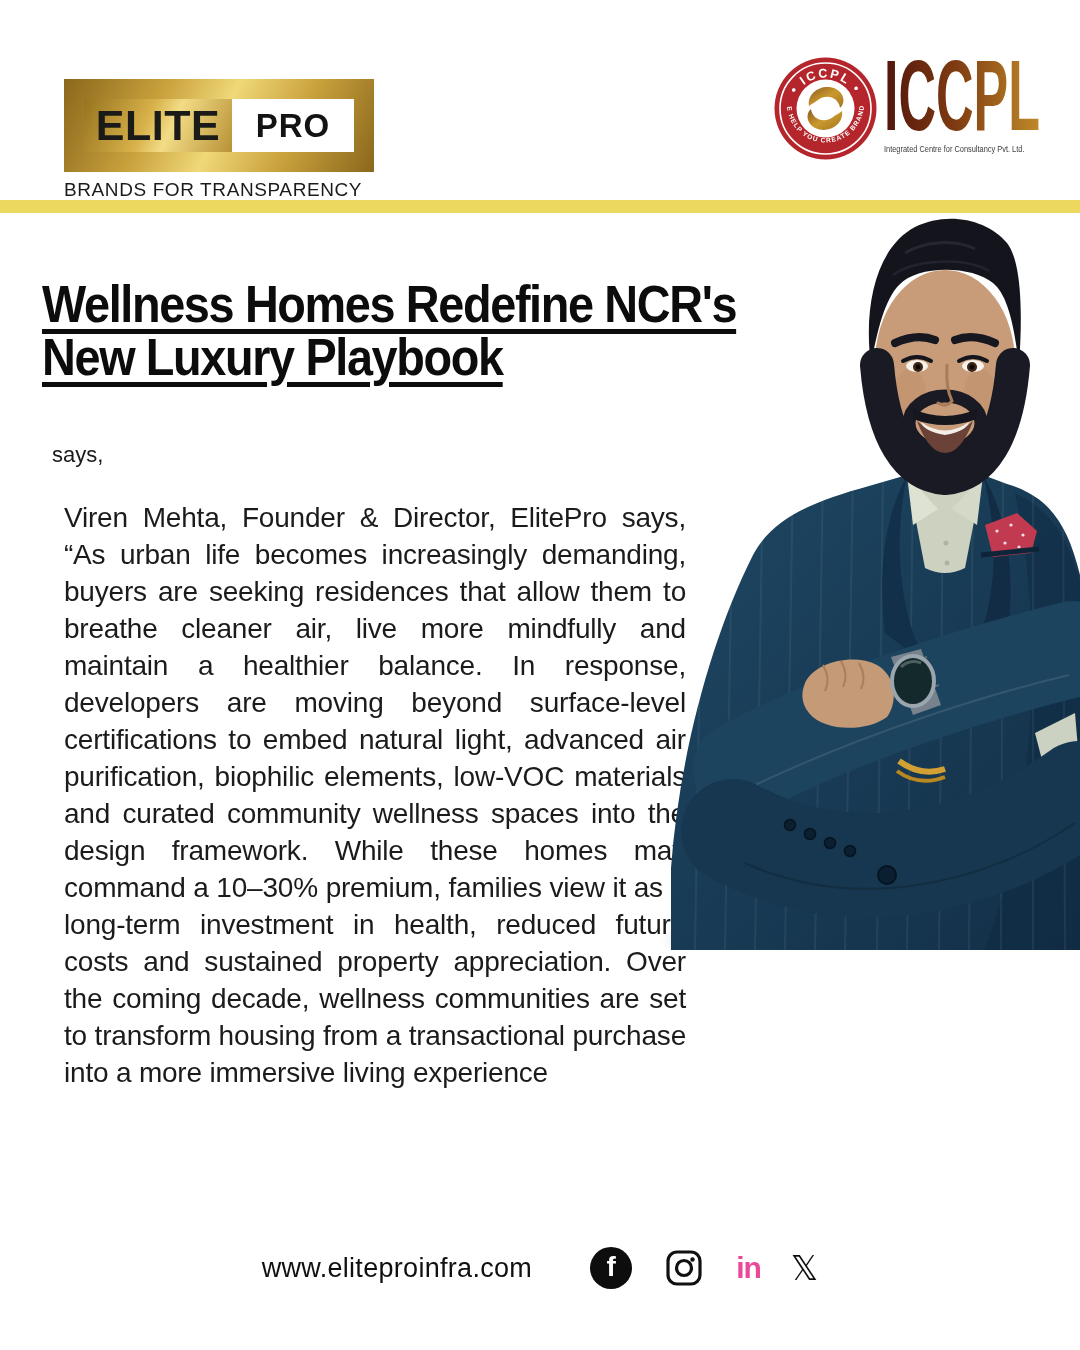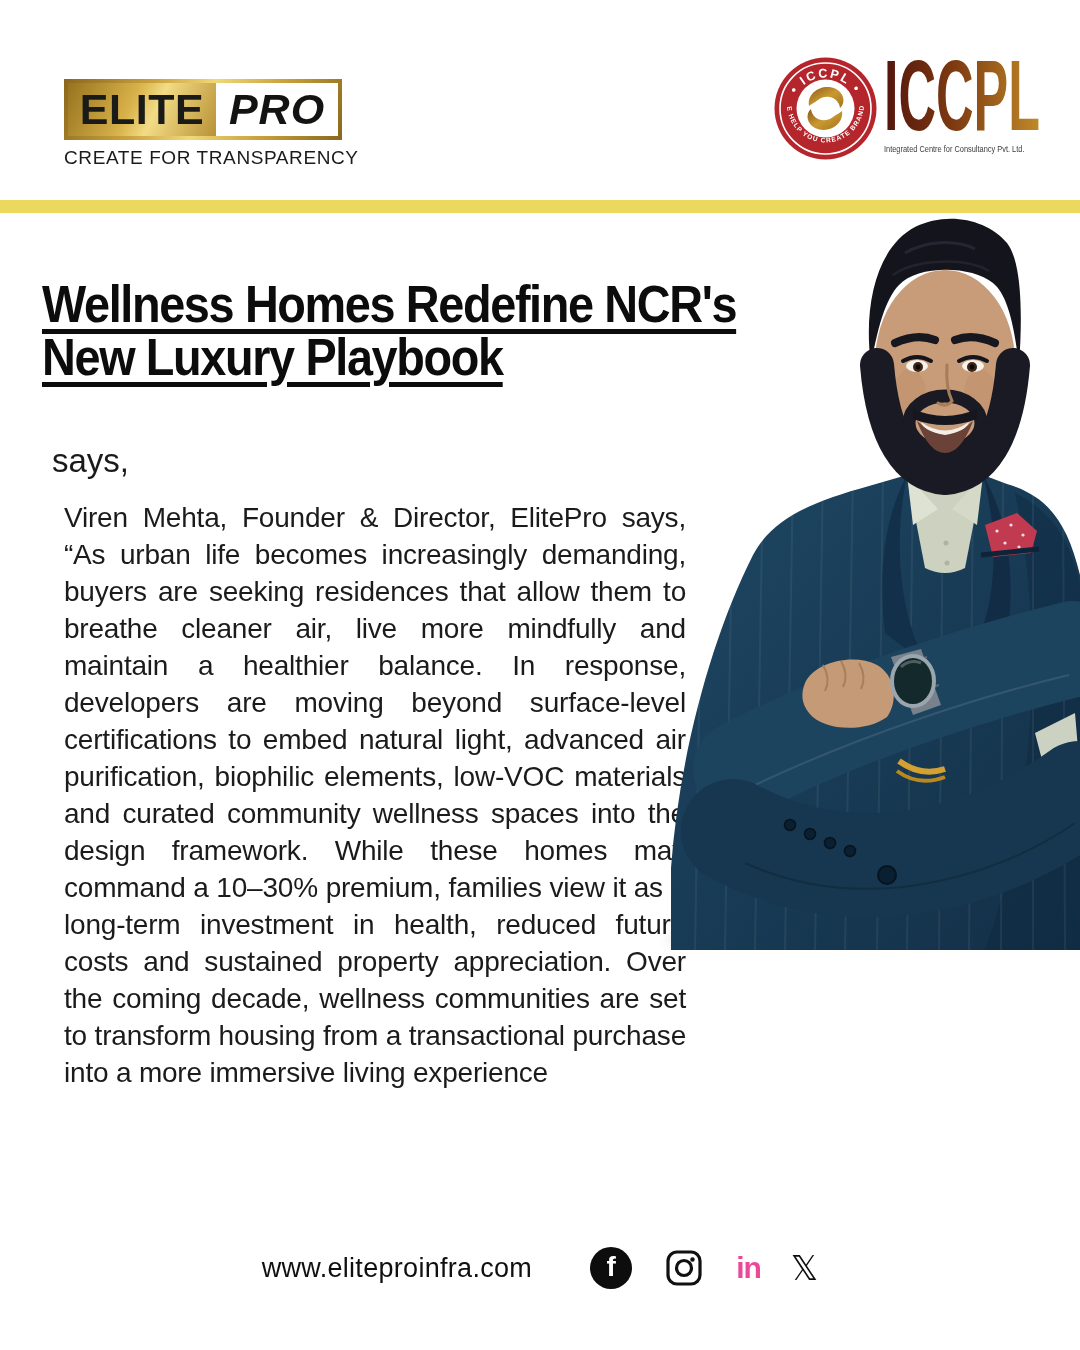"ELITE" .ep-box { padding: 4px -> 20px }
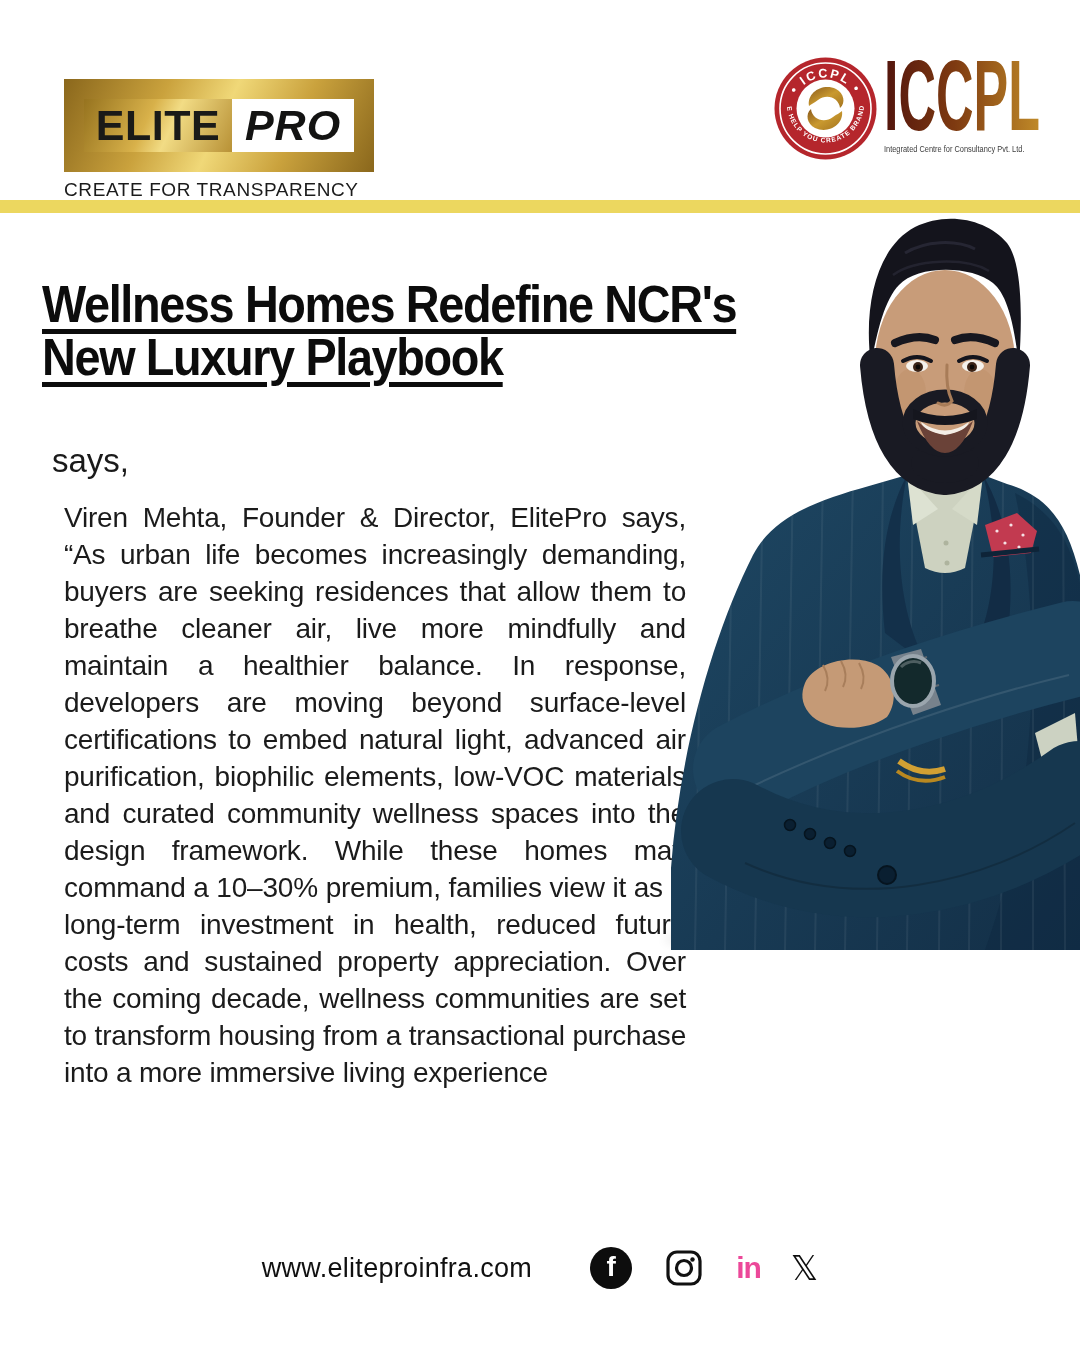"PRO" .ep-pro { font-size: 43px -> 33px; font-style: italic -> none }
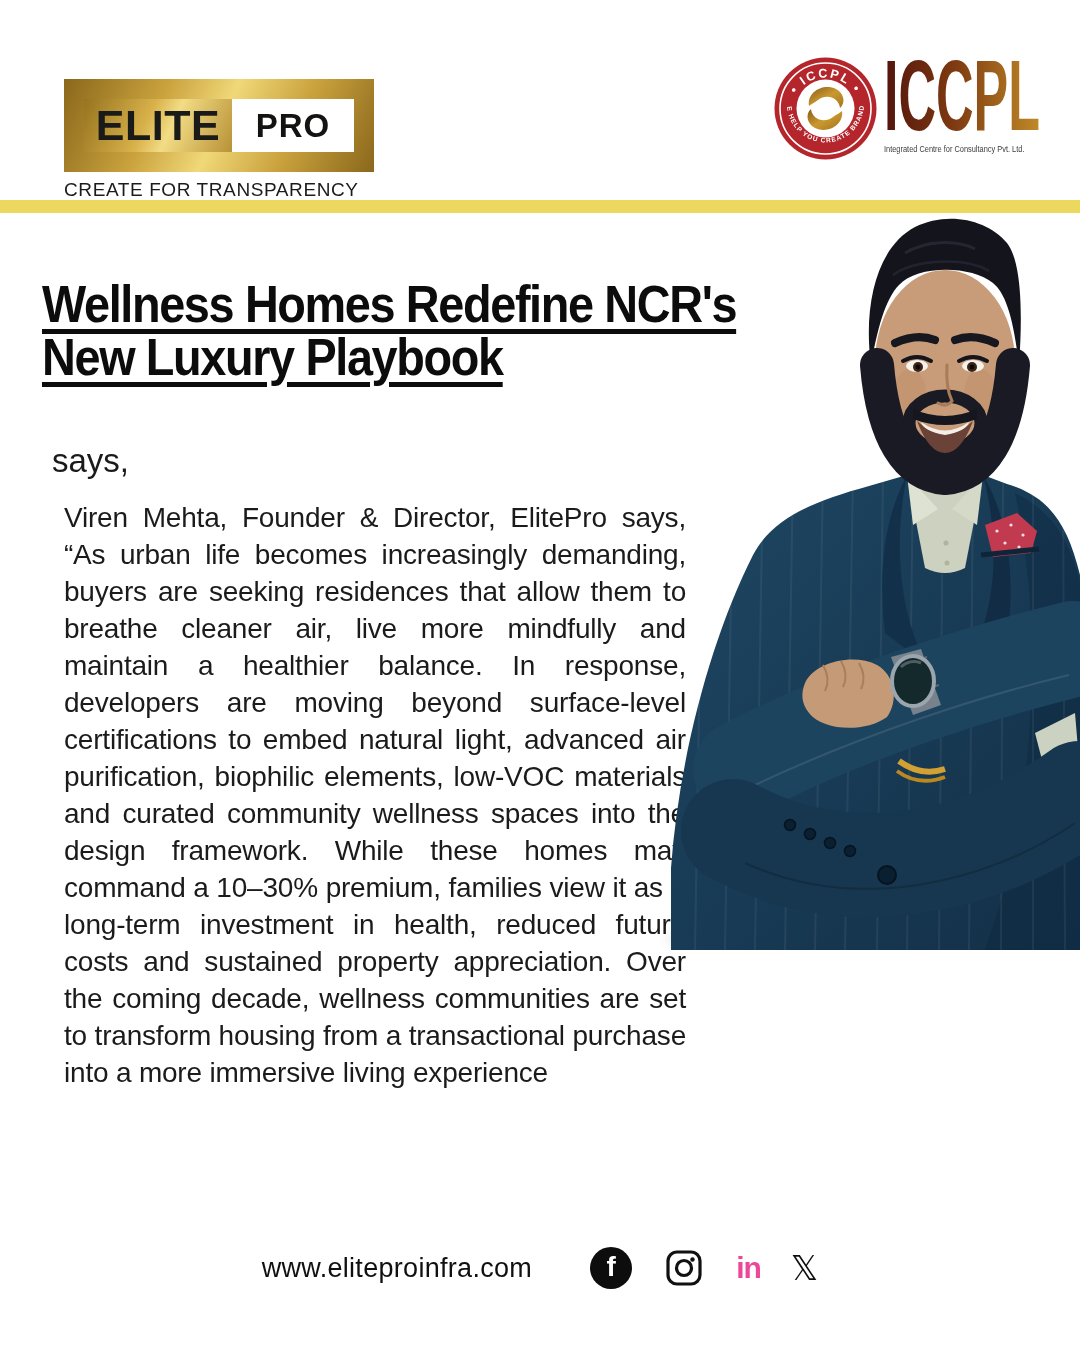"CREATE FOR TRANSPARENCY" div.ep-tagline { text: CREATE -> BRANDS }
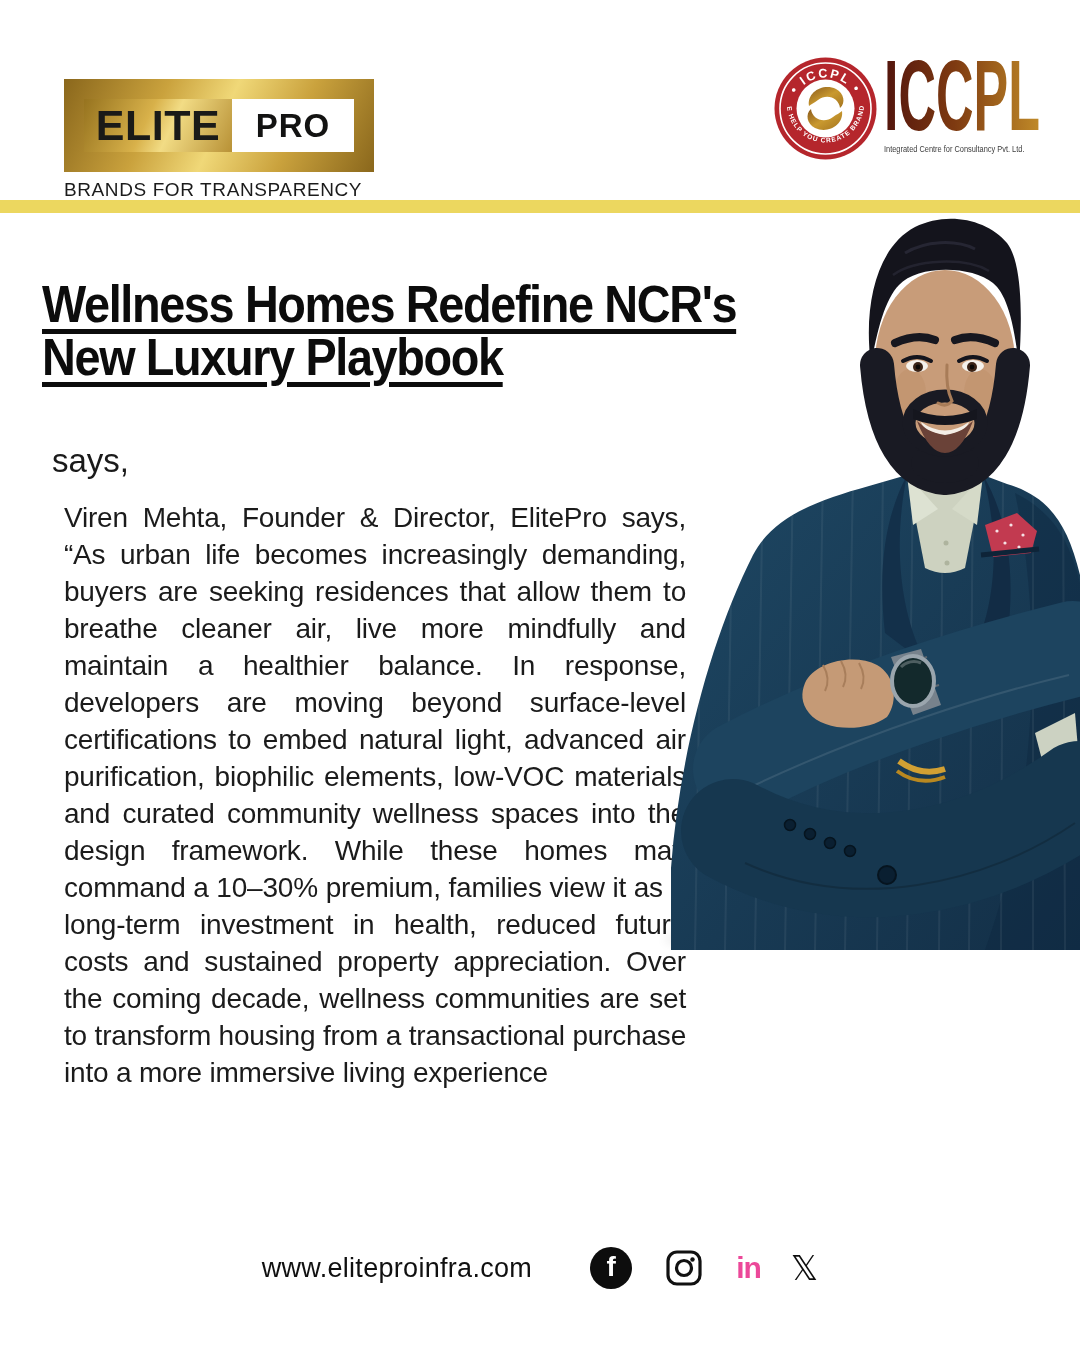"says," .says { font-size: 33px -> 22px }
